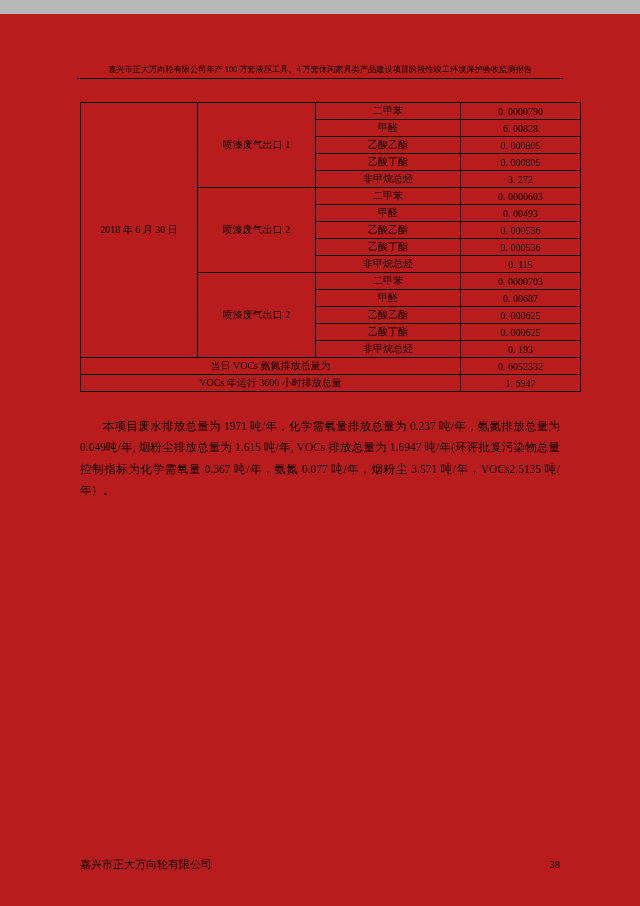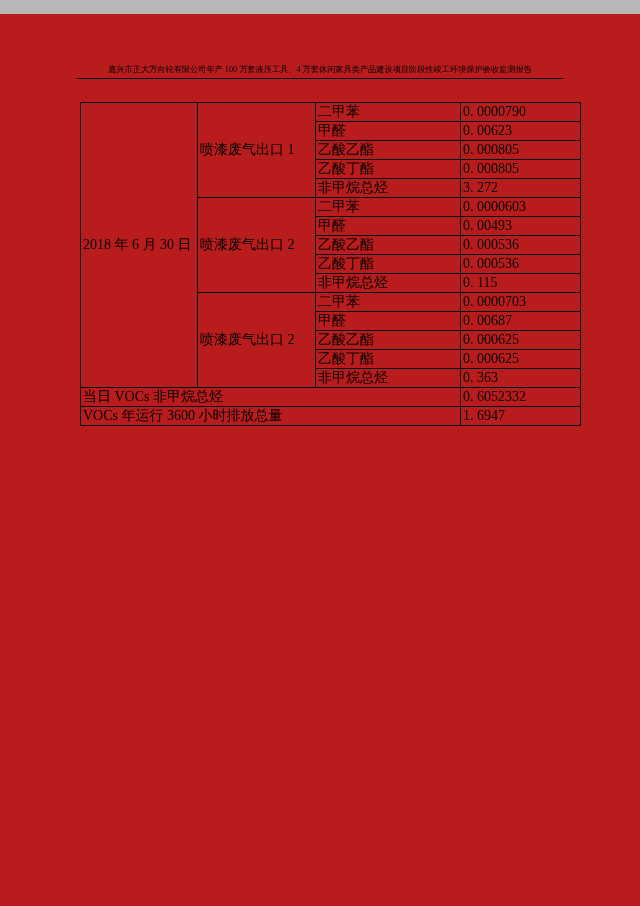"二甲苯" table.data td { font-size: 14px -> 10px; text-align: none -> center }
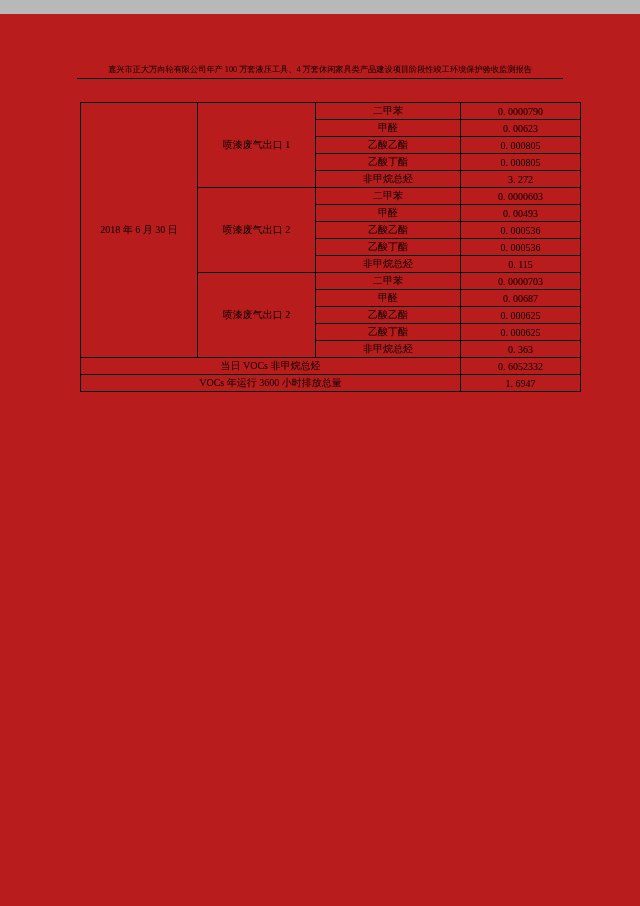"0. 00623" td.value-cell { text: 0. 00623 -> 6. 00828 }
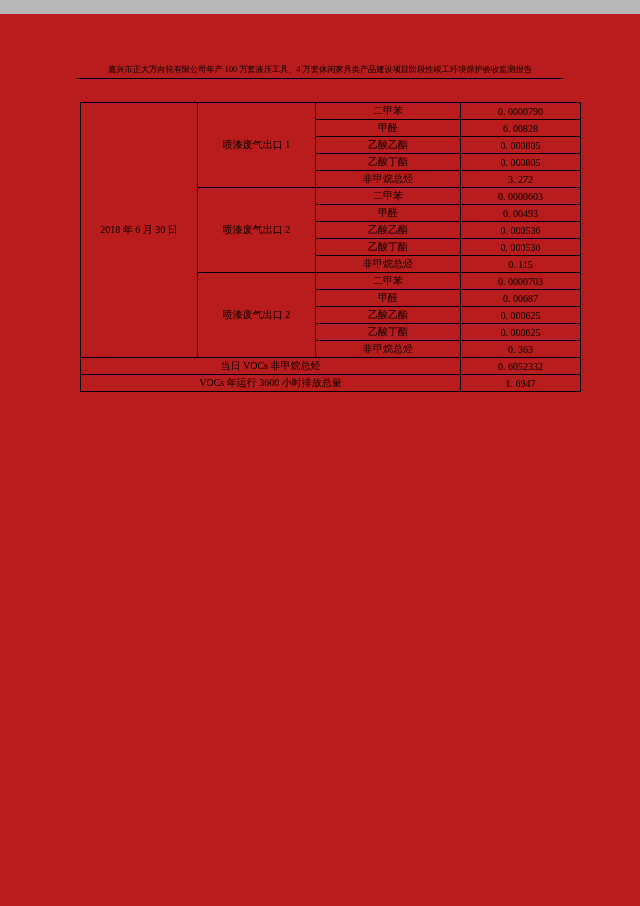"0. 363" td.value-cell { text: 363 -> 193 }
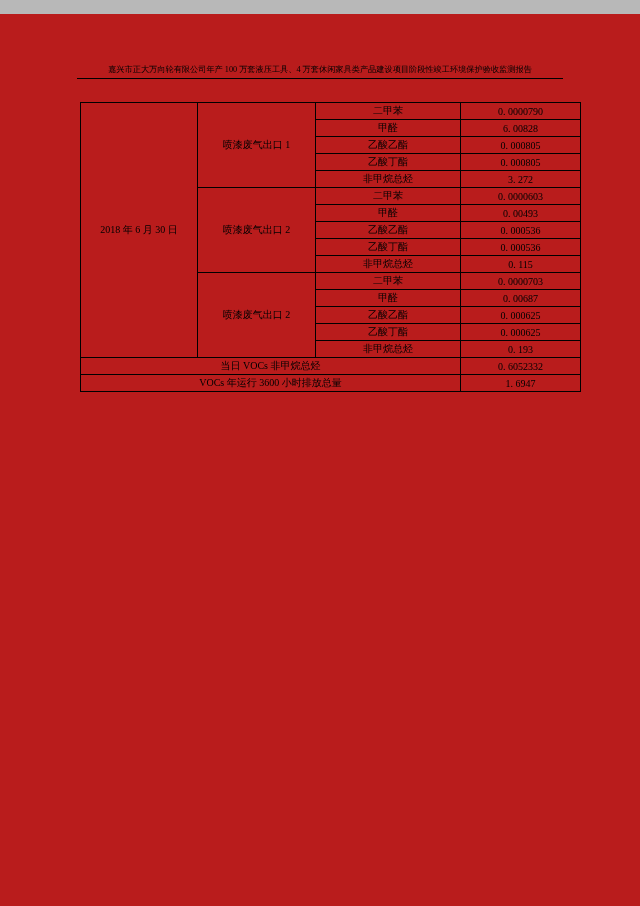"当日 VOCs 非甲烷总烃" td { text: 非甲烷总烃 -> 氨氮排放总量为 }
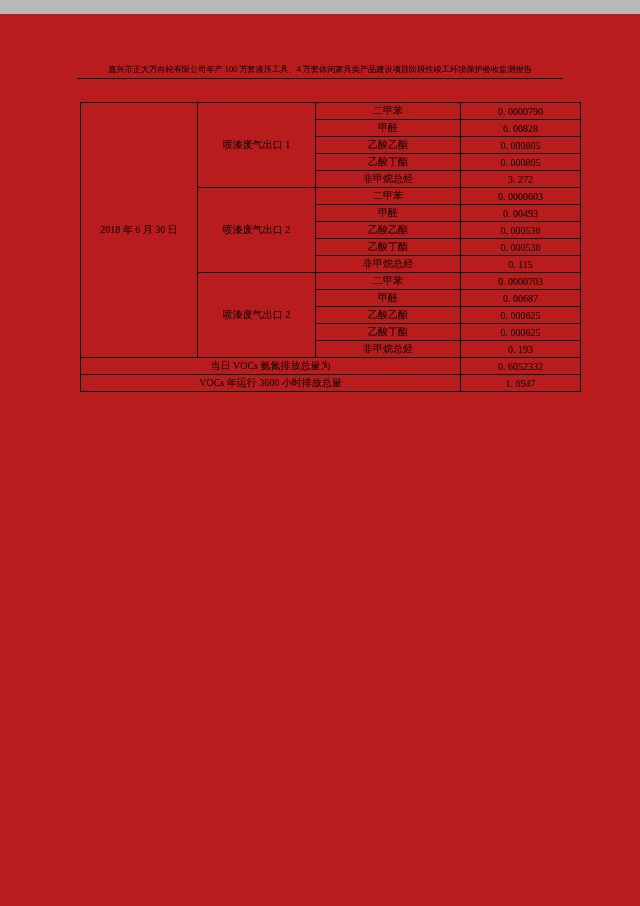"本项目废水排放总量为 1971 吨/年，化学需氧量排放总量为 0.237" div.body-text { html: none -> <div> <p>本项目废水排放总量为 1971 吨/年，化学需氧量排放总量为 0.237 吨/年，氨氮排放总量为 0.049吨/年, 烟粉尘排放总量为 1.615 吨/年, VOCs 排放总量为 1.6947 吨/年(环评批复污染物总量控制指标为化学需氧量 0.367 吨/年，氨氮 0.077 吨/年，烟粉尘 3.571 吨/年，VOCs2.5135 吨/年）。</p> </div> }
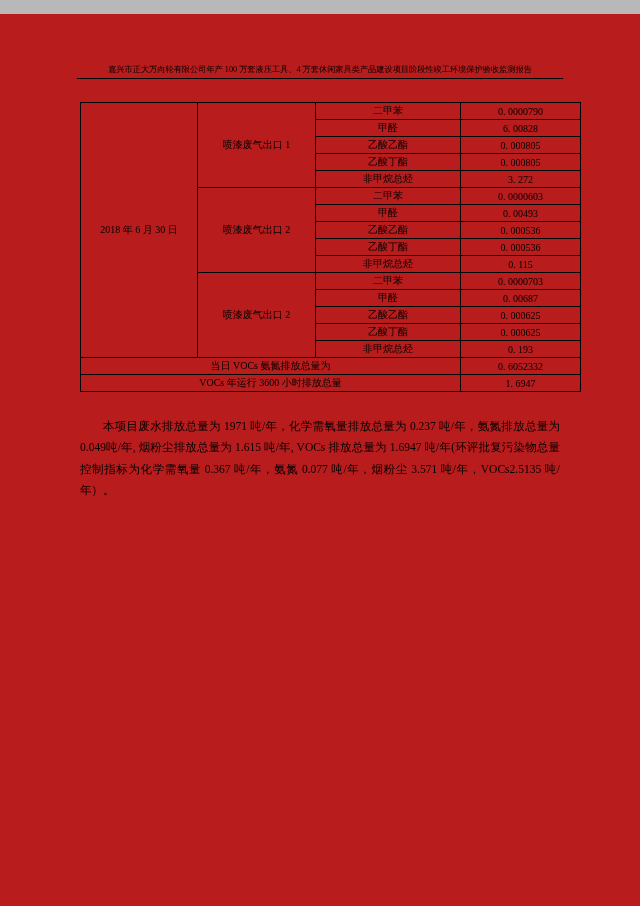"嘉兴市正大万向轮有限公司" div.footer { html: none -> <div> <span>嘉兴市正大万向轮有限公司</span> <span>38</span> </div> }
